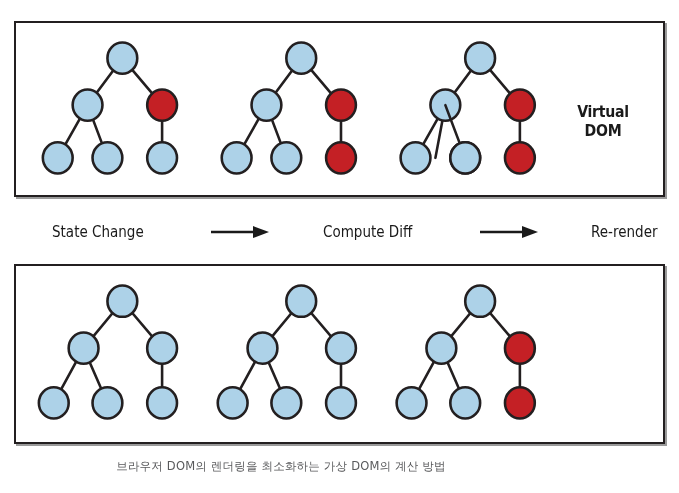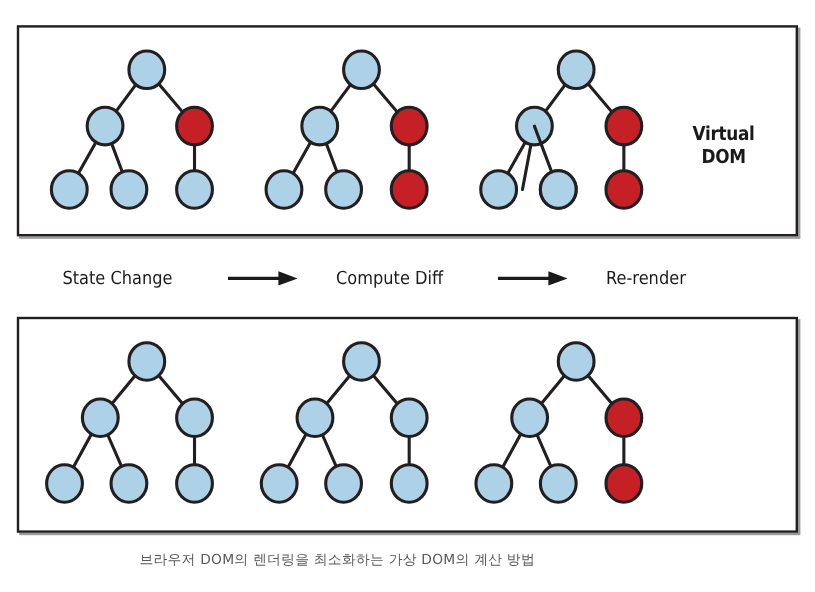"State Change" #flow-row { justify-content: flex-start -> space-between }
